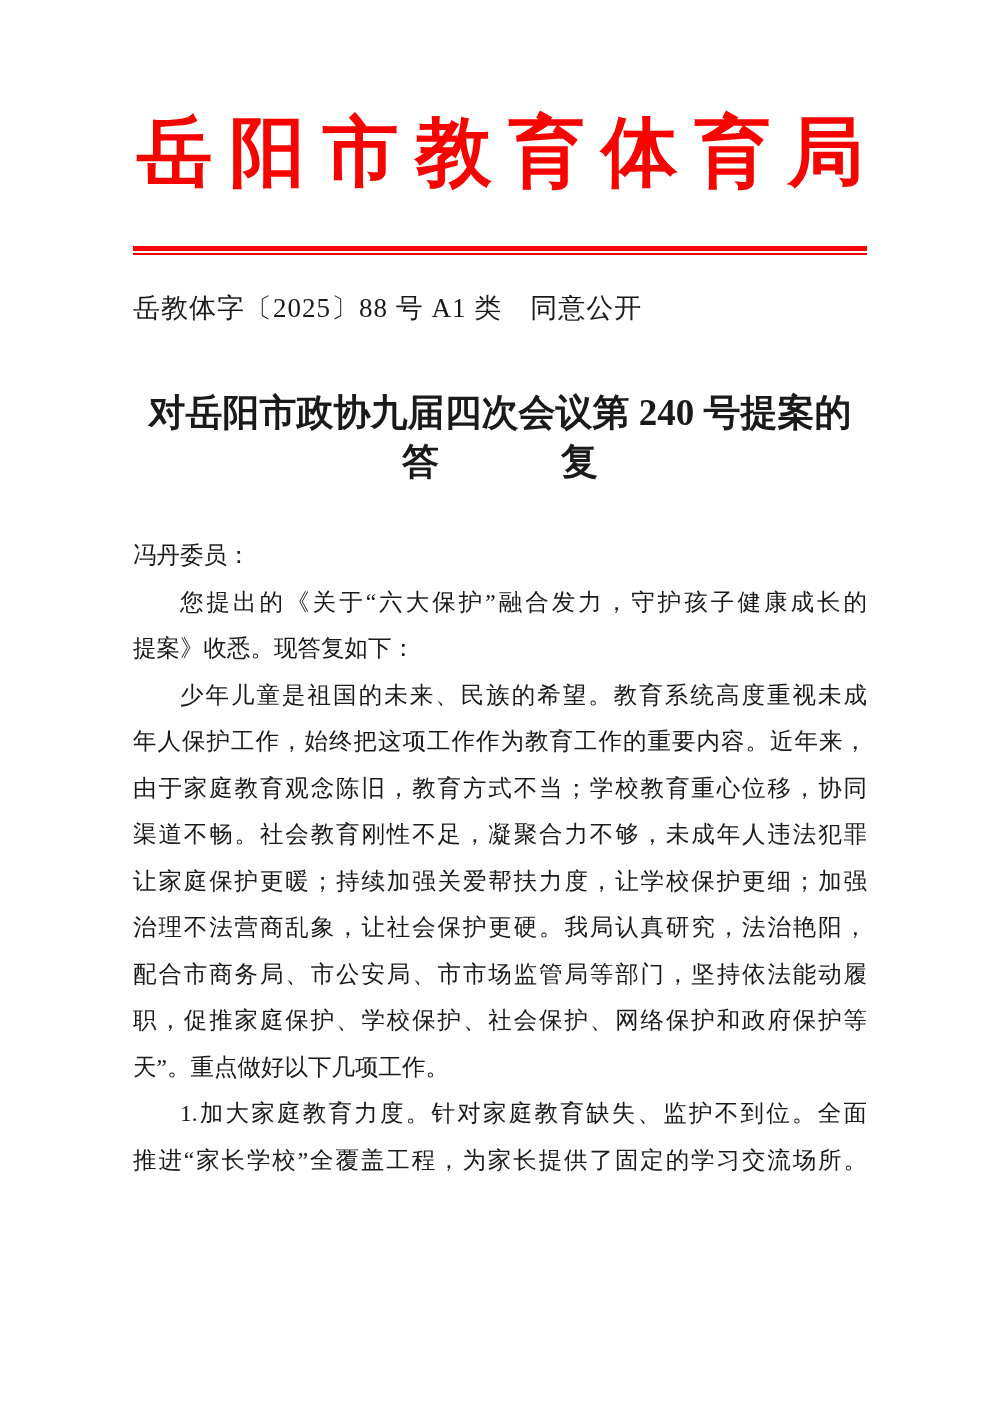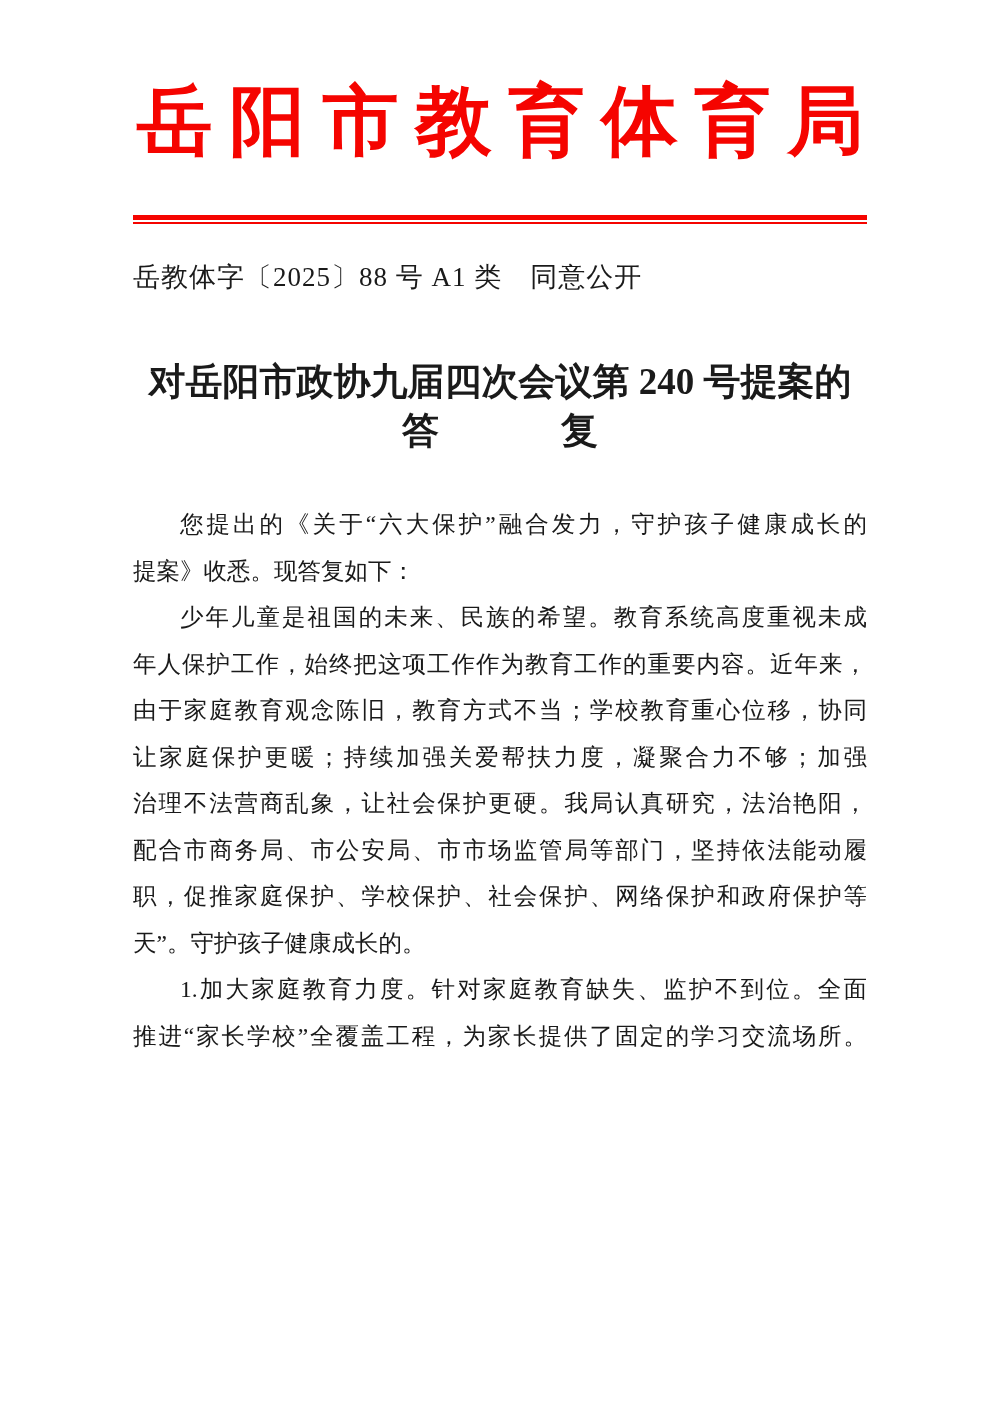"岳阳市教育体育局" .agency-title { padding-top: 83px -> 114px }
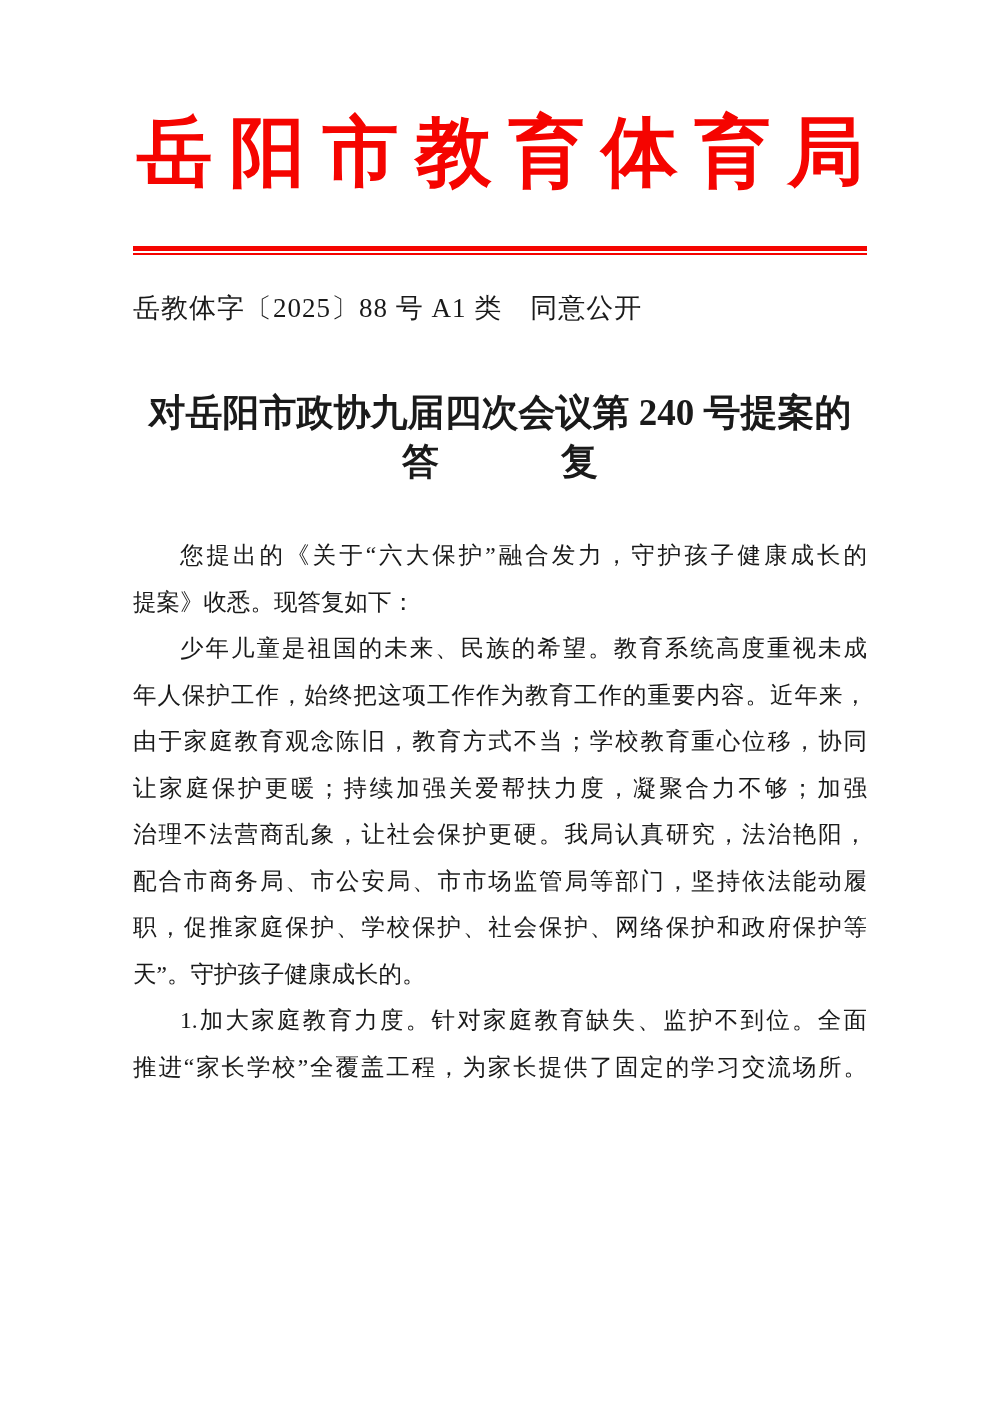"冯丹委员：" p.bline { html: none -> <p>冯丹委员：</p> }
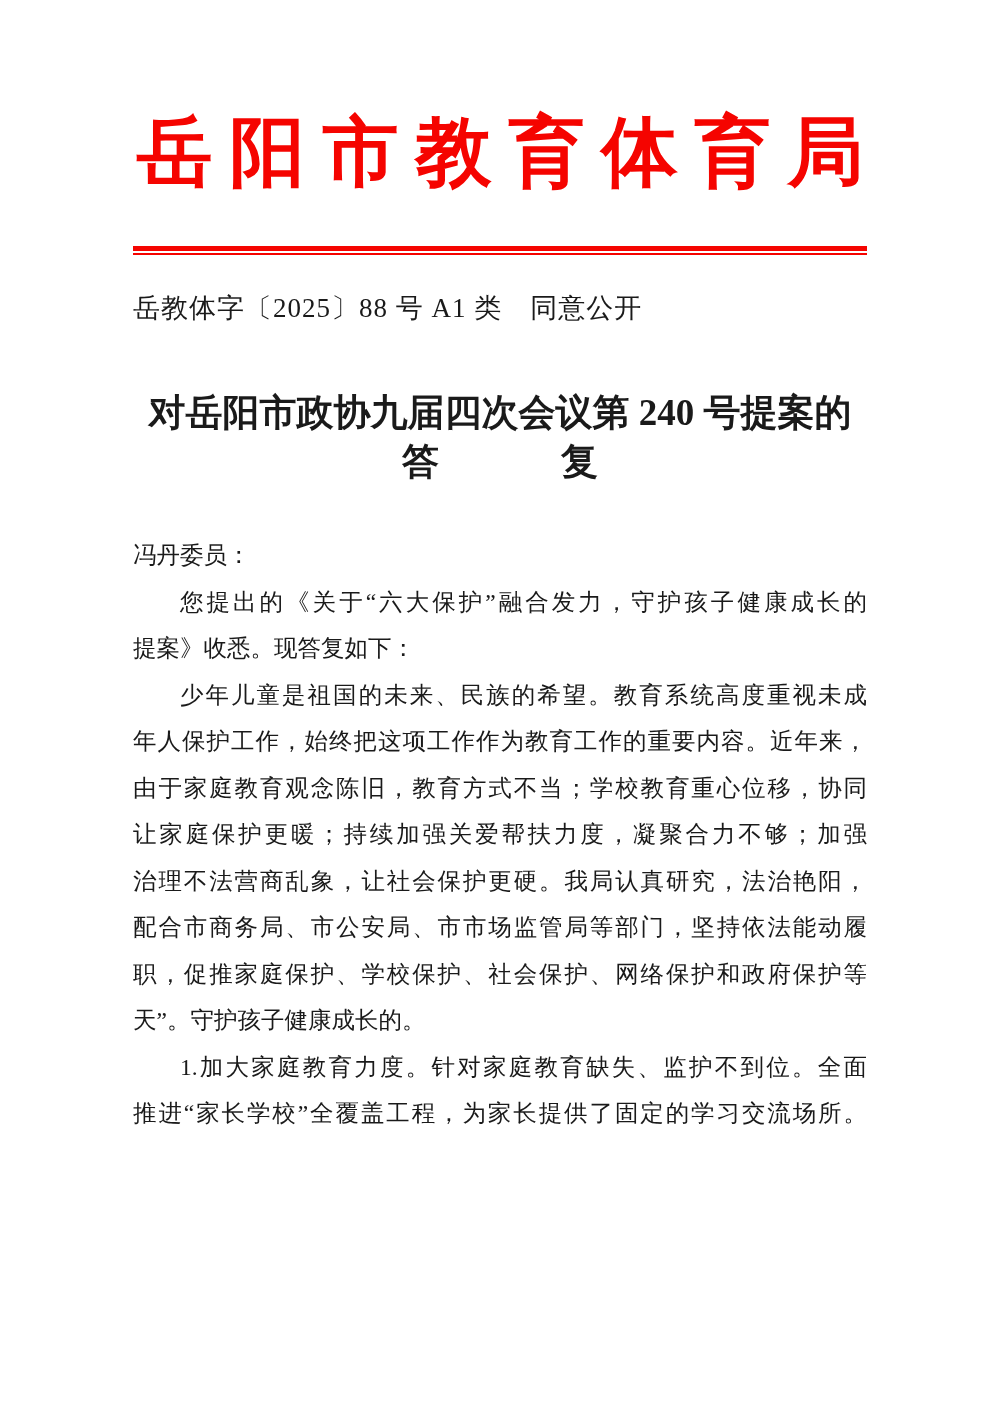"渠道不畅。社会教育刚性不足，凝聚合力不够，未成年人违法犯罪" p.bline { html: none -> <p>渠道不畅。社会教育刚性不足，凝聚合力不够，未成年人违法犯罪</p> }
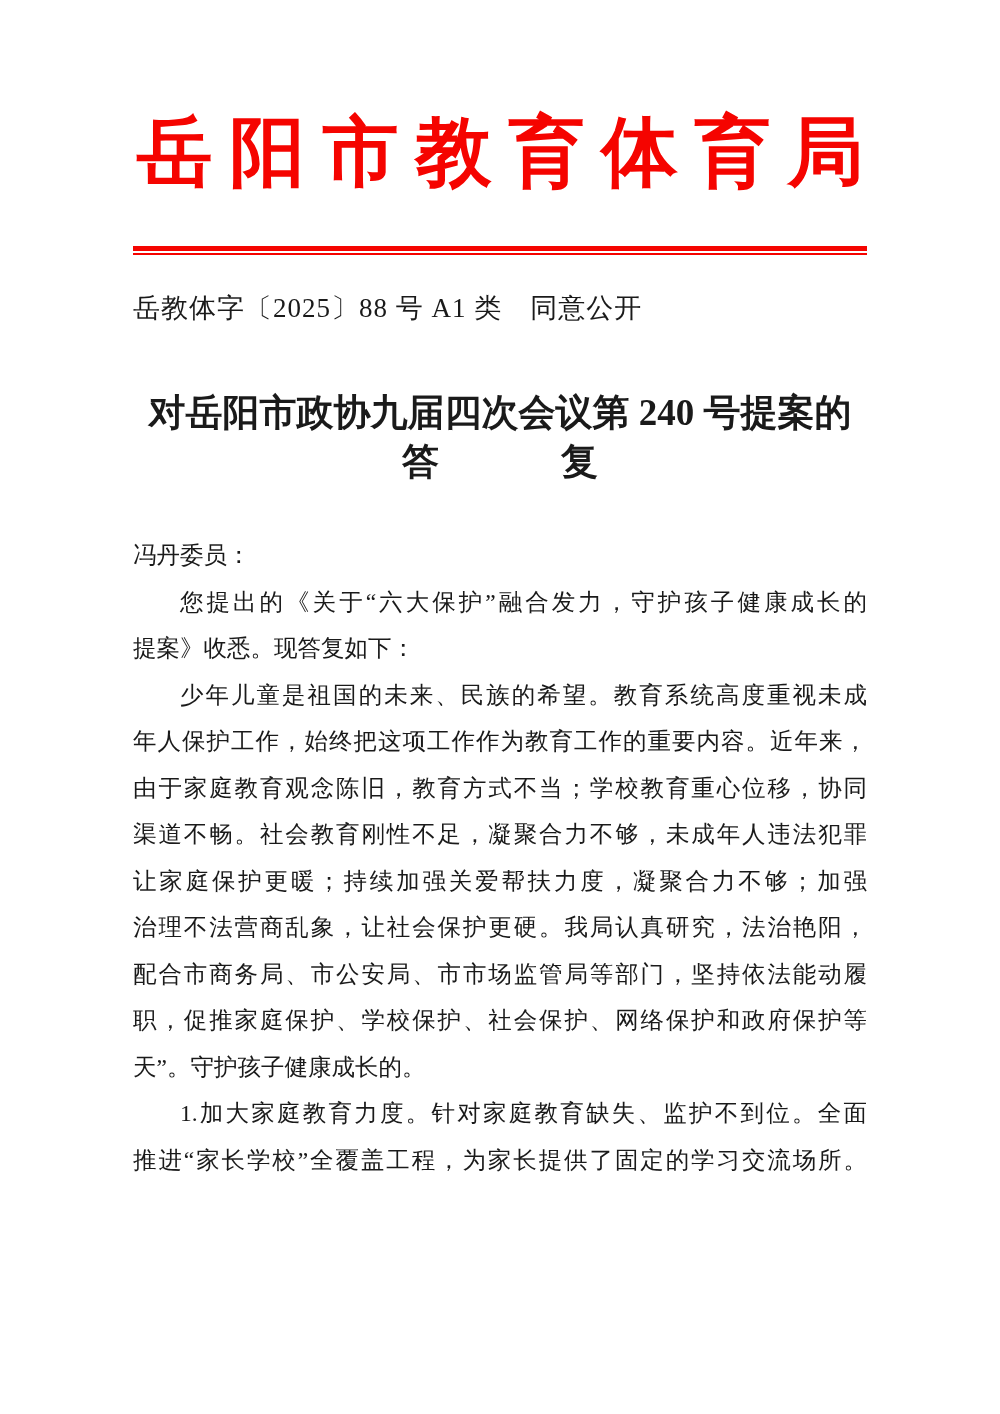"让家庭保护更暖；持续加强关爱帮扶力度，凝聚合力不够；加强" p.bline { text: 凝聚合力不够 -> 让学校保护更细 }
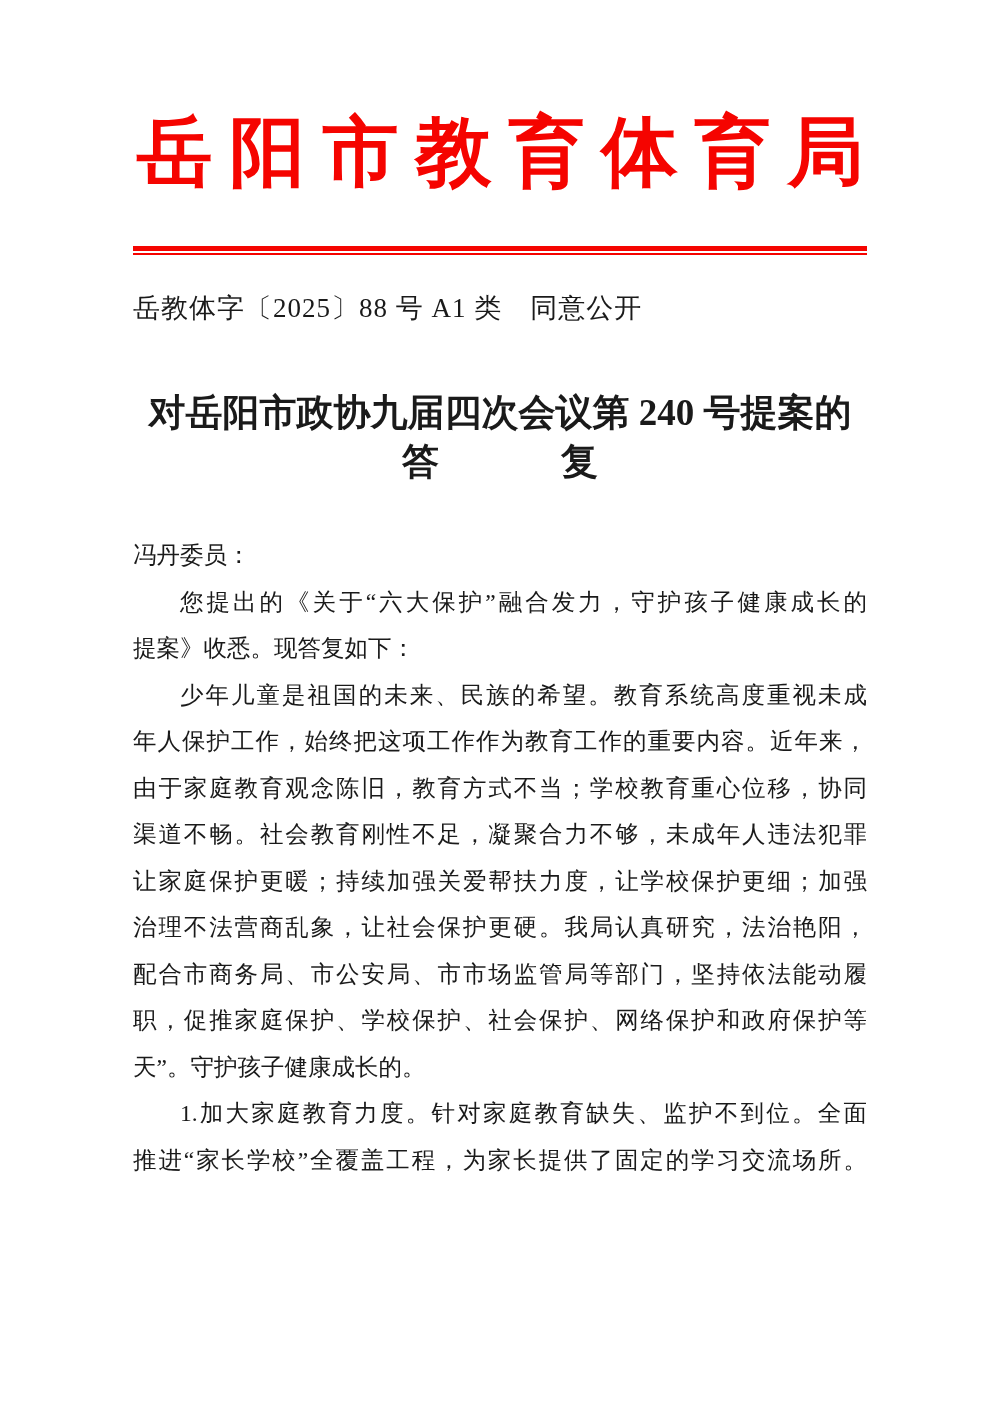"天”。守护孩子健康成长的。" p.bline { text: 守护孩子健康成长的 -> 重点做好以下几项工作 }
